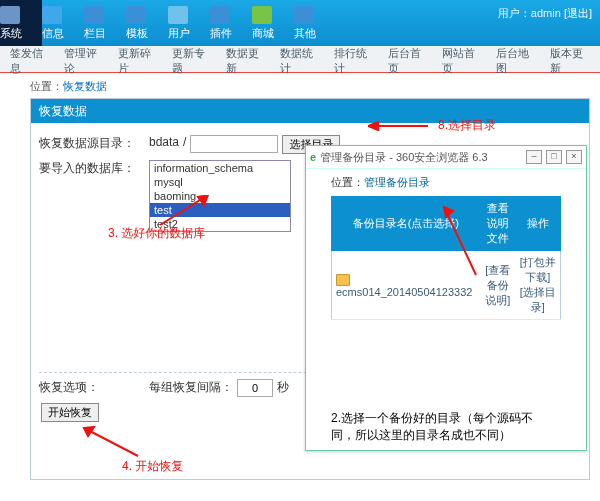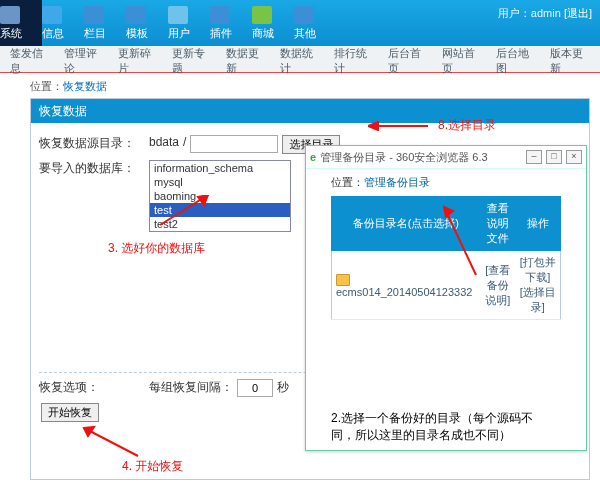"3. 选好你的数据库" div.note { top: 240px -> 225px }
